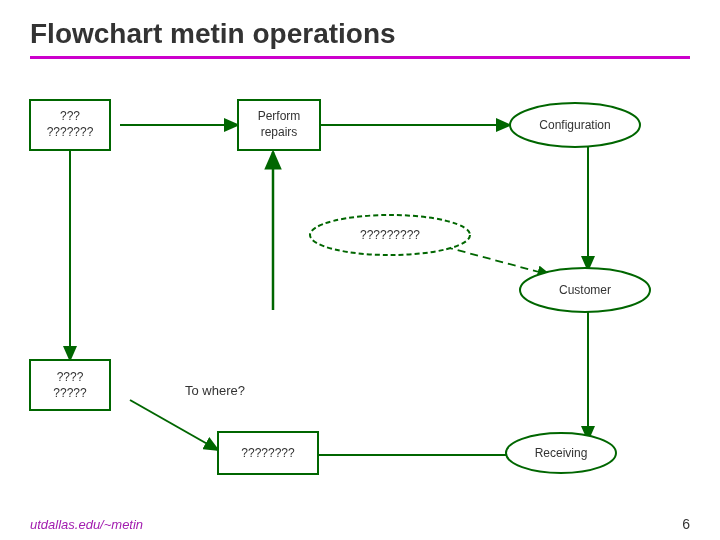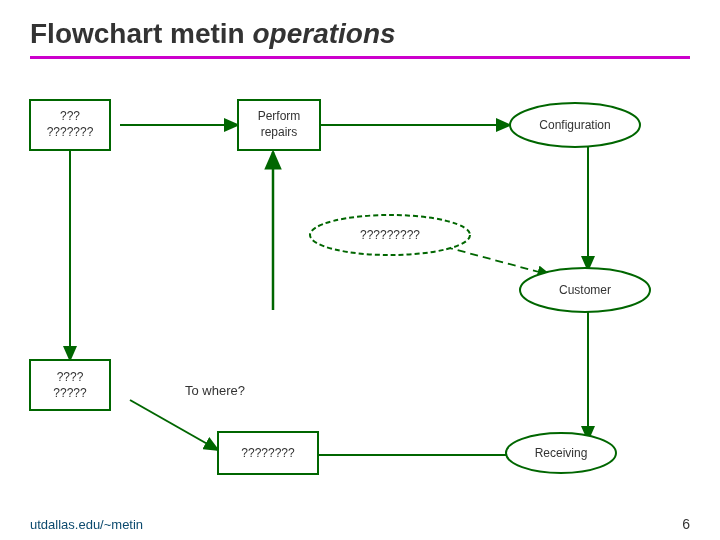"operations" .title span.ops { font-style: italic -> none }
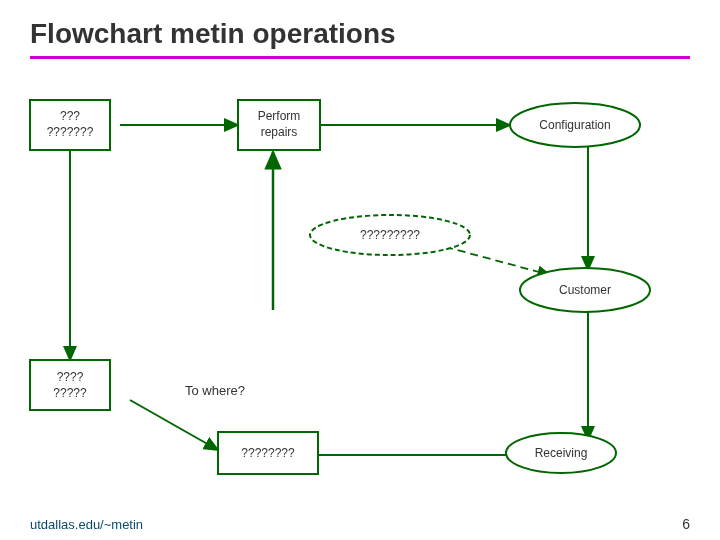"utdallas.edu/~metin" .footer { color: #0c4a6e -> #a21caf; font-style: none -> italic }
